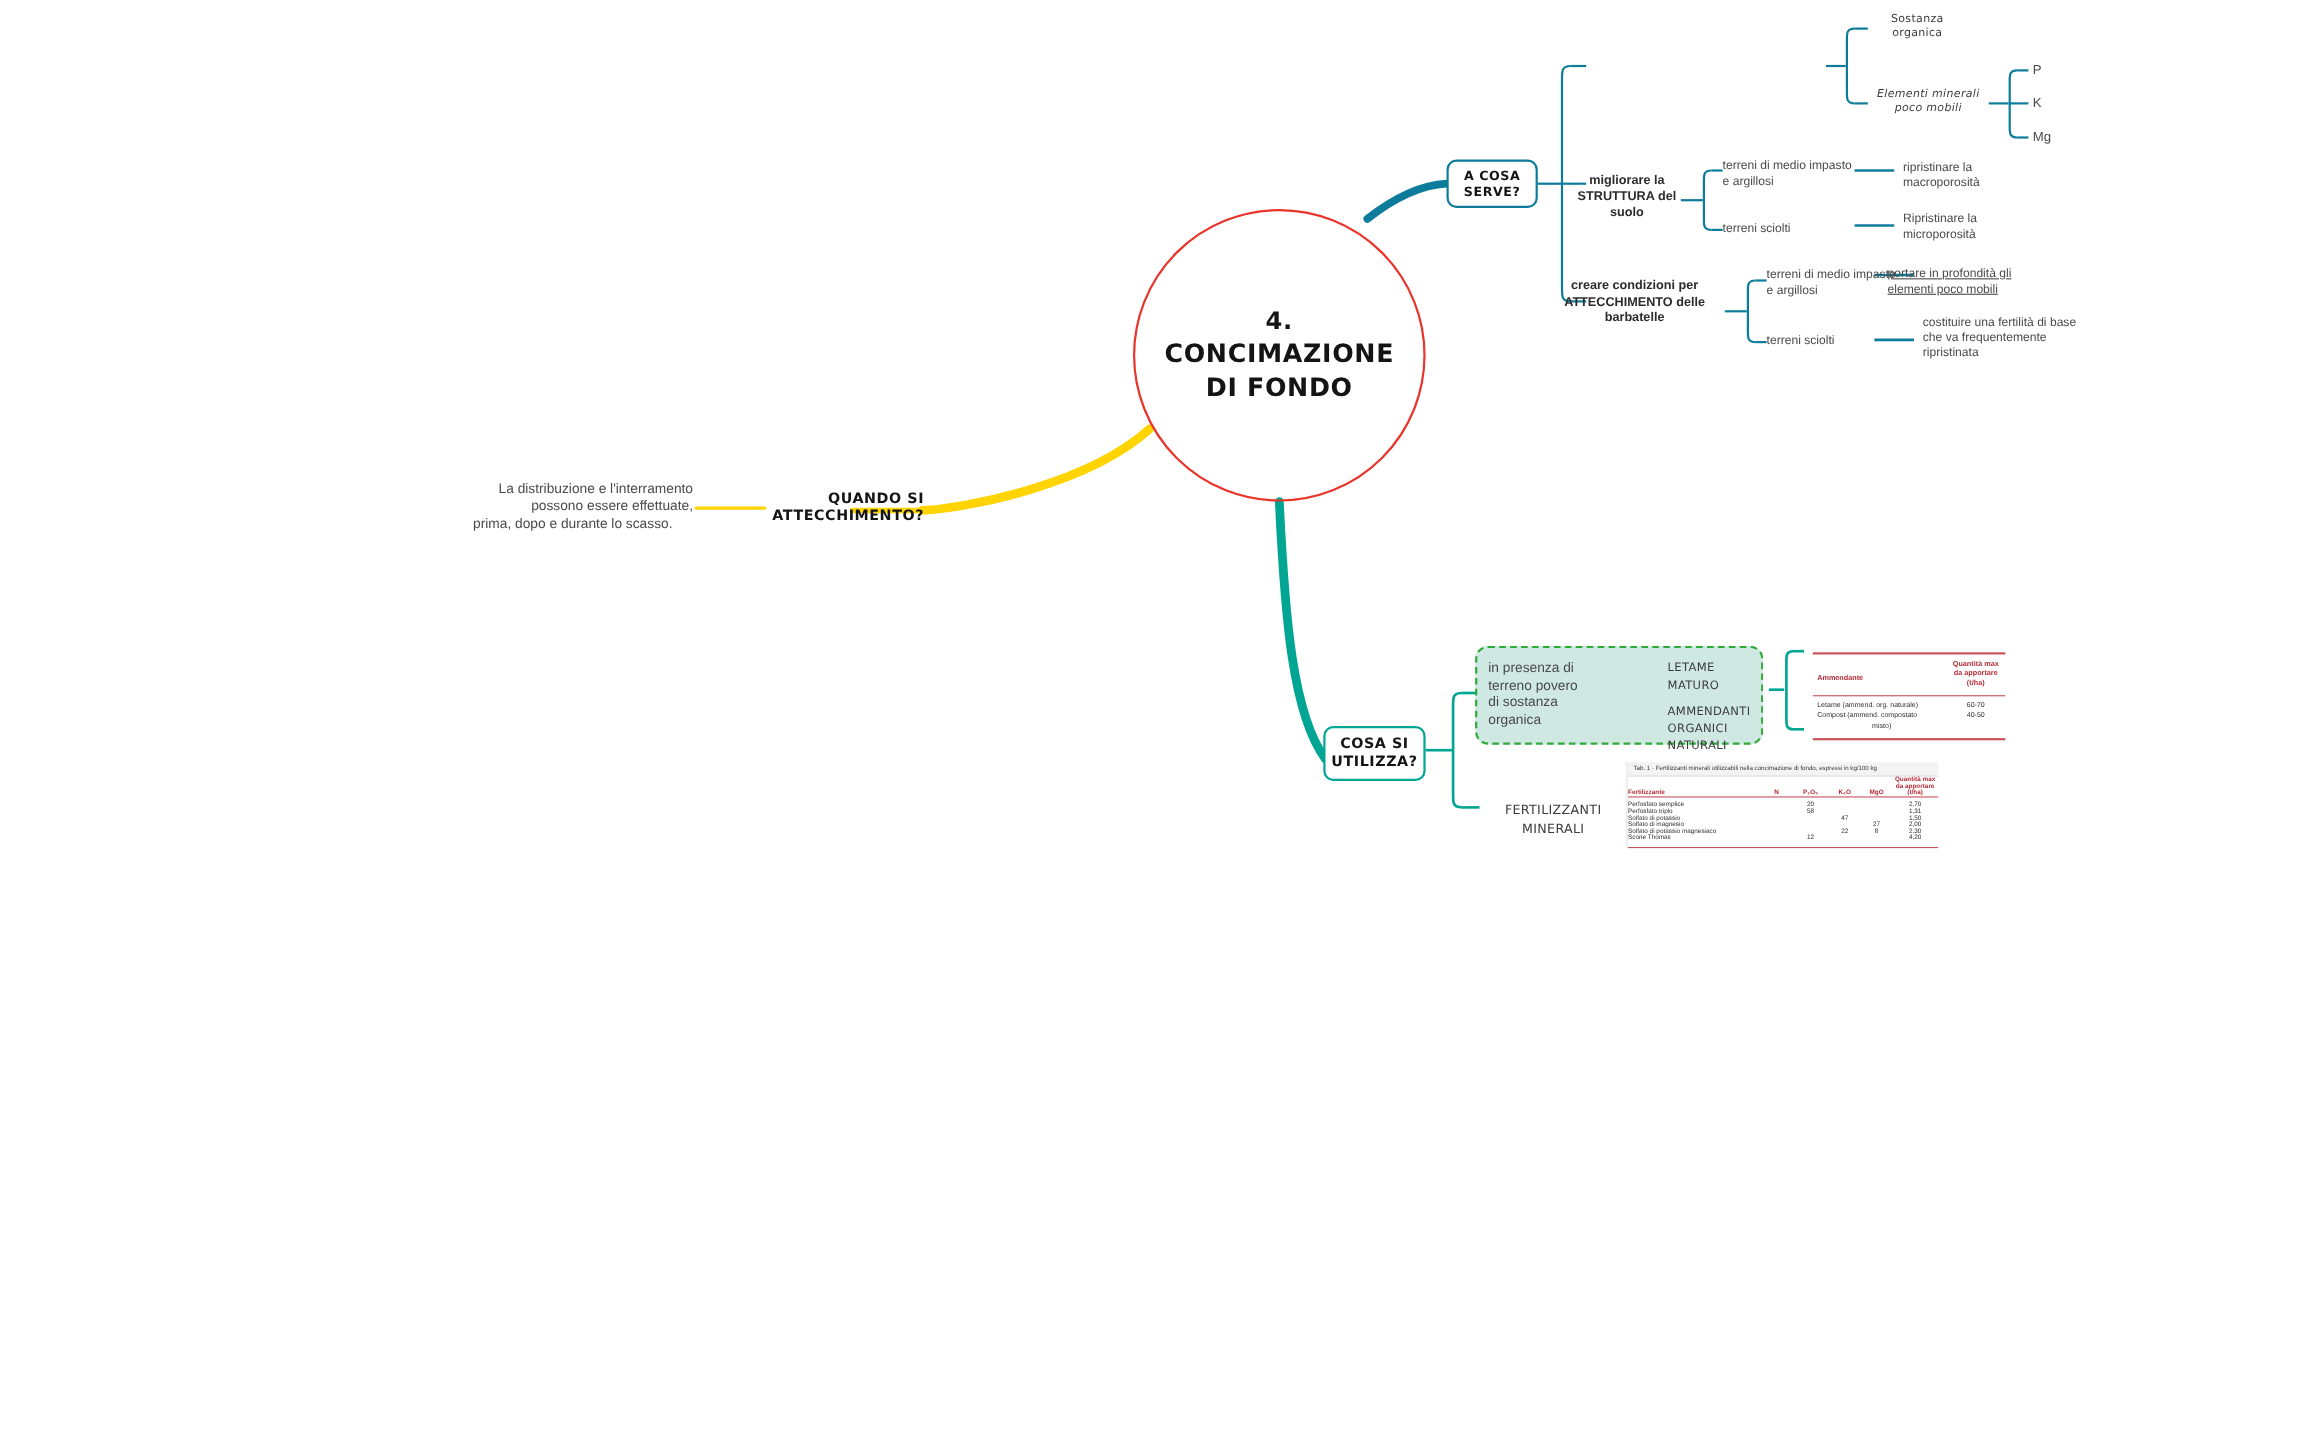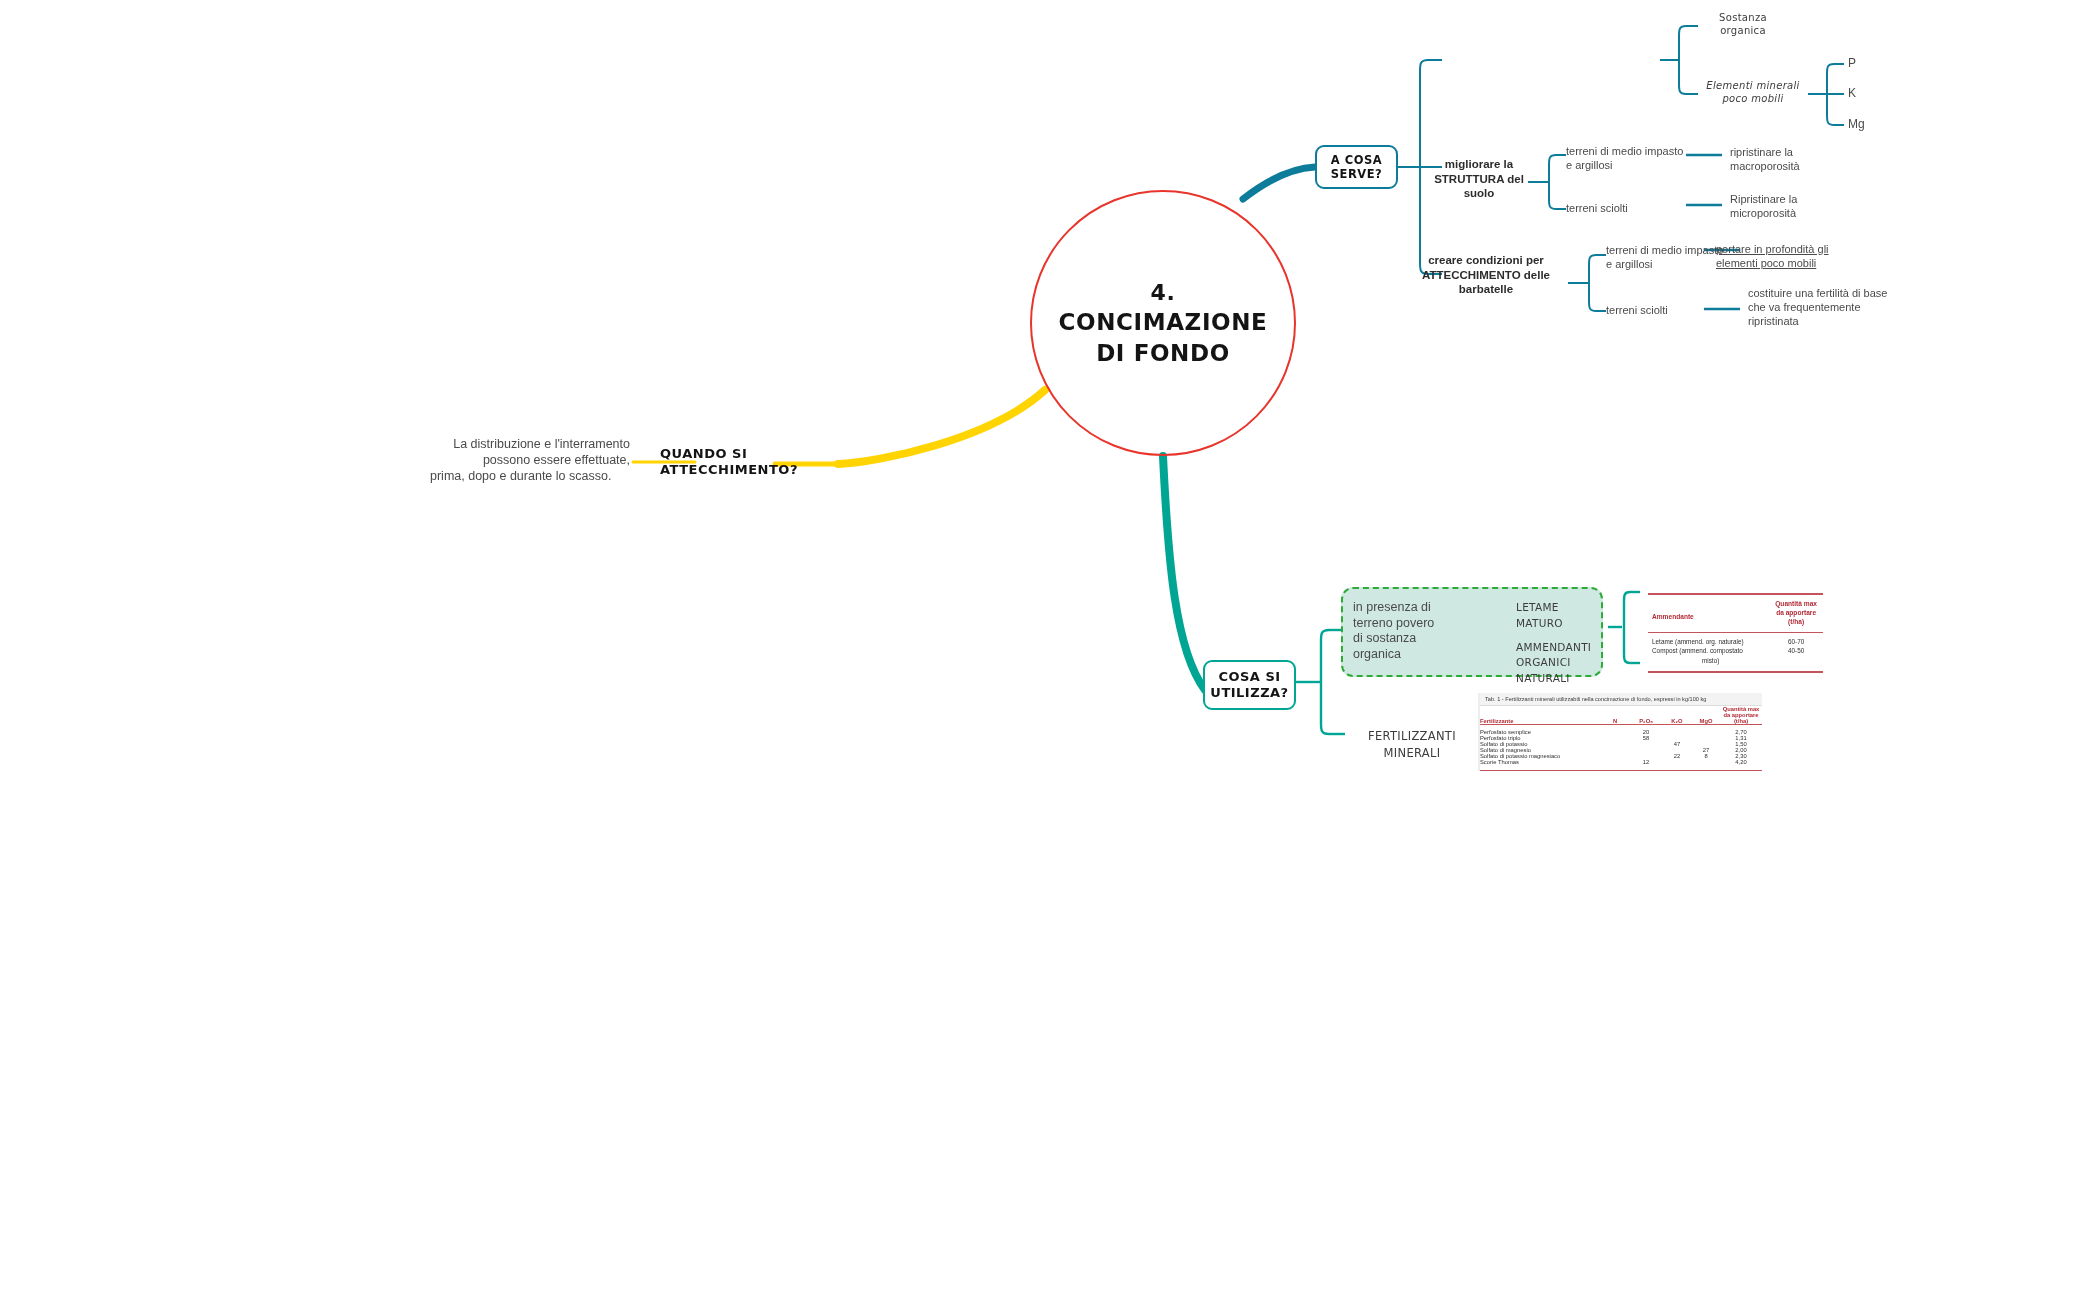"QUANDO SI" .display-title { text-align: left -> right }
